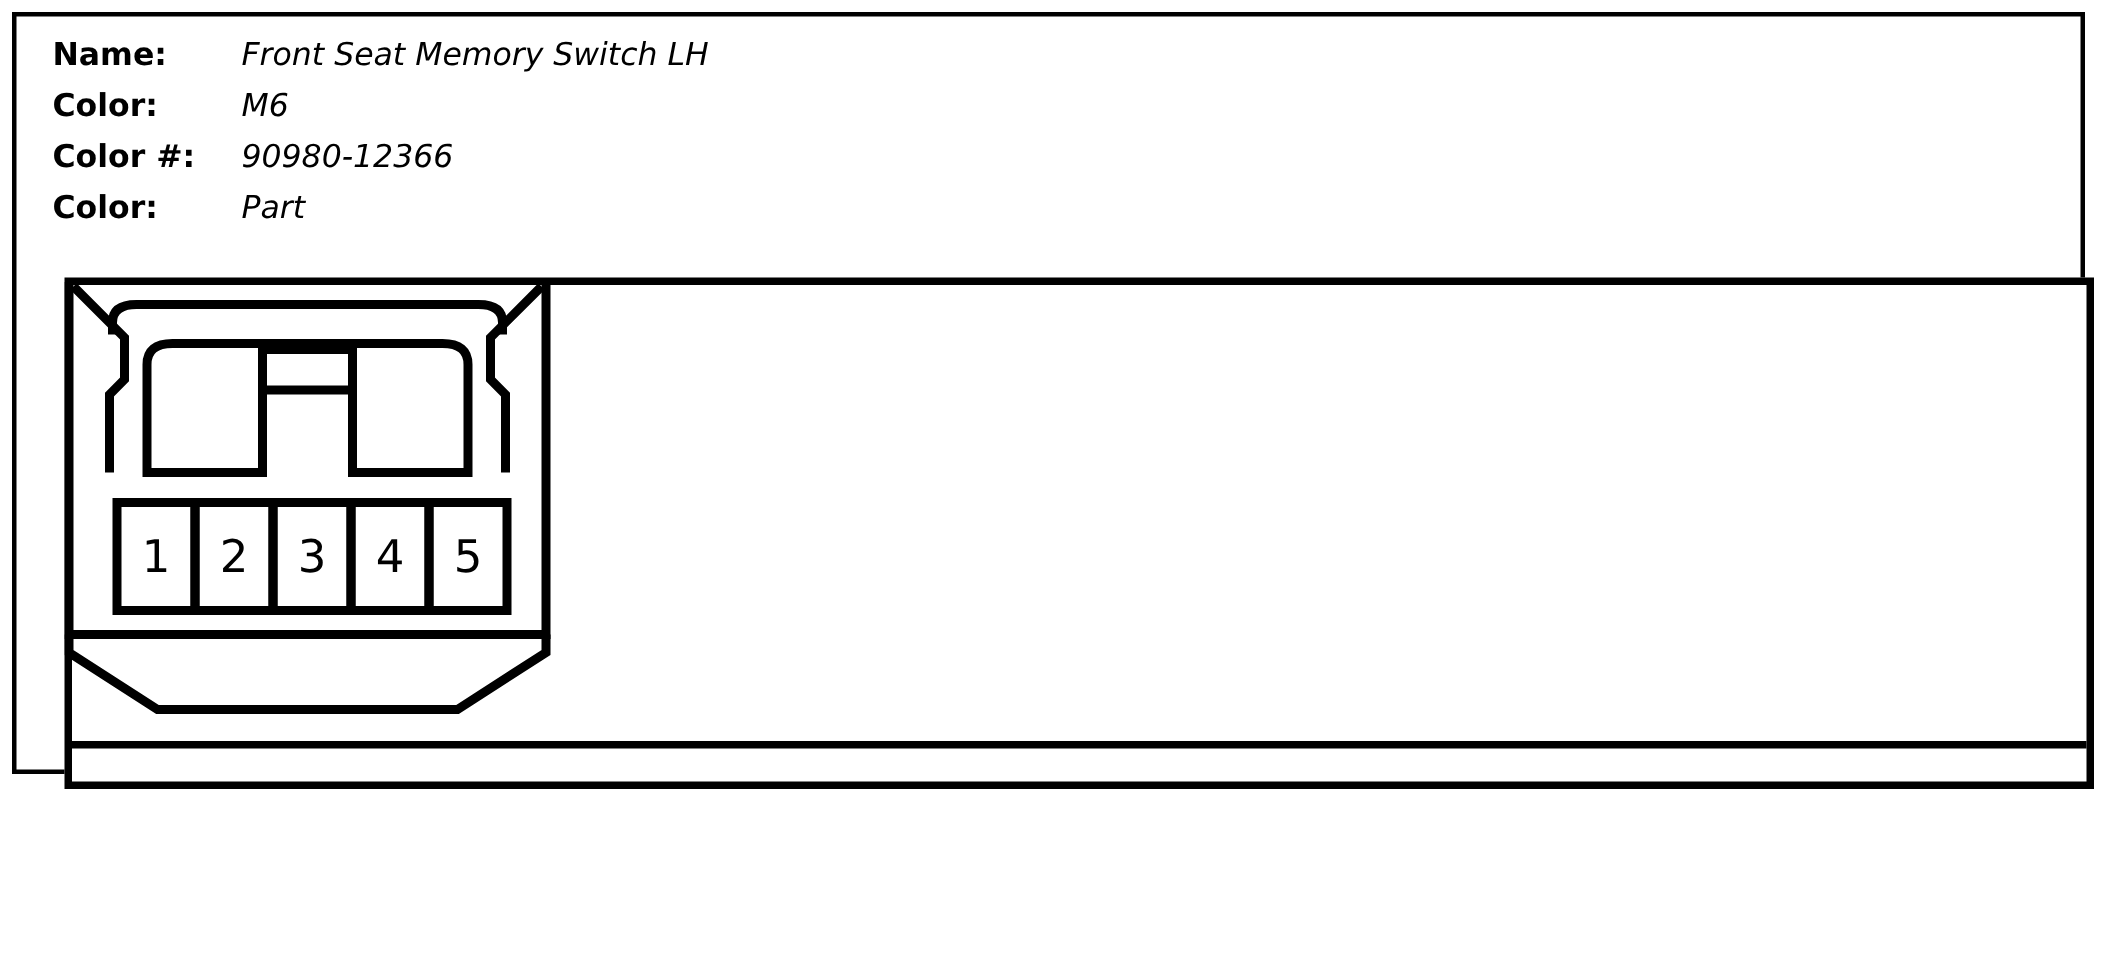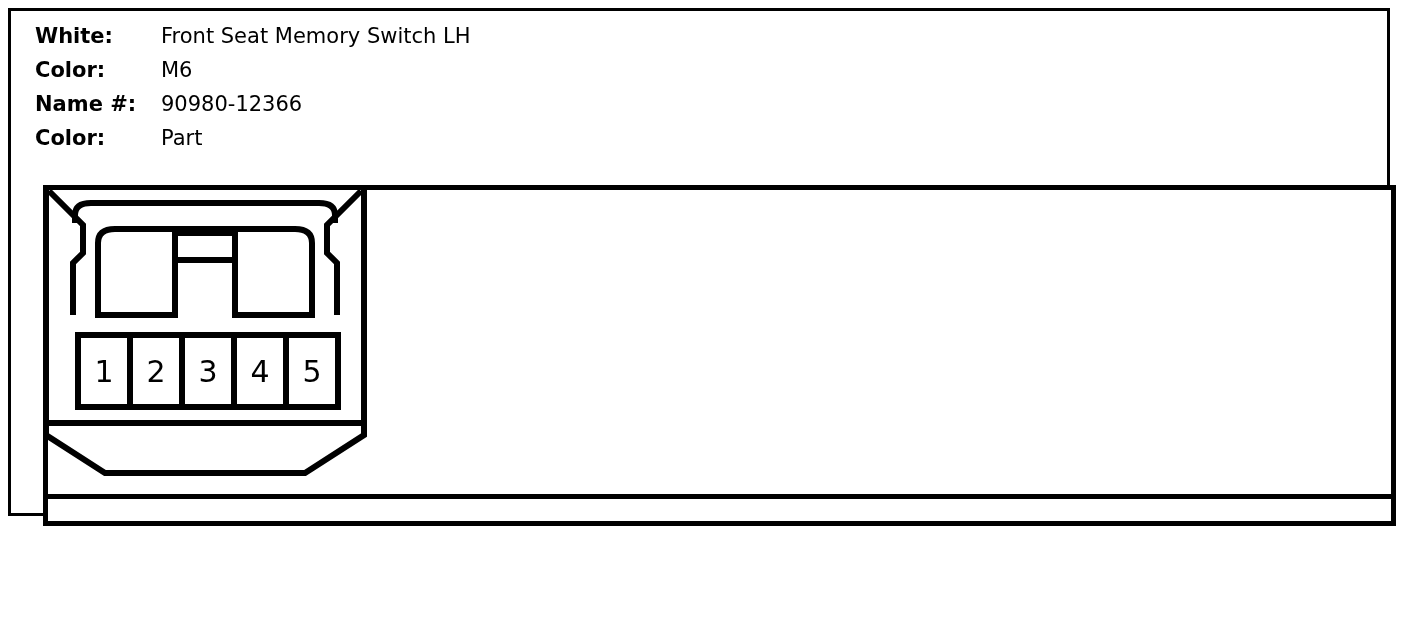"White:" div.spec-label { text: White -> Name }
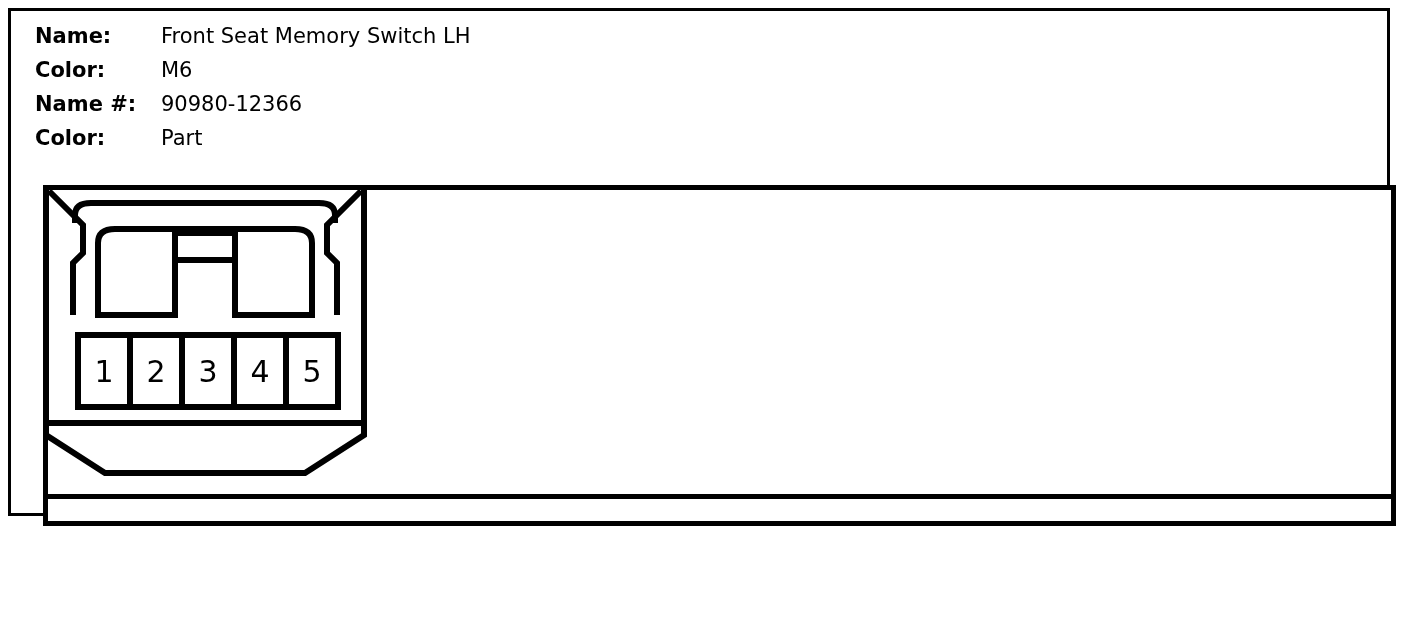"Front Seat Memory Switch LH" .spec-value { font-style: none -> italic }
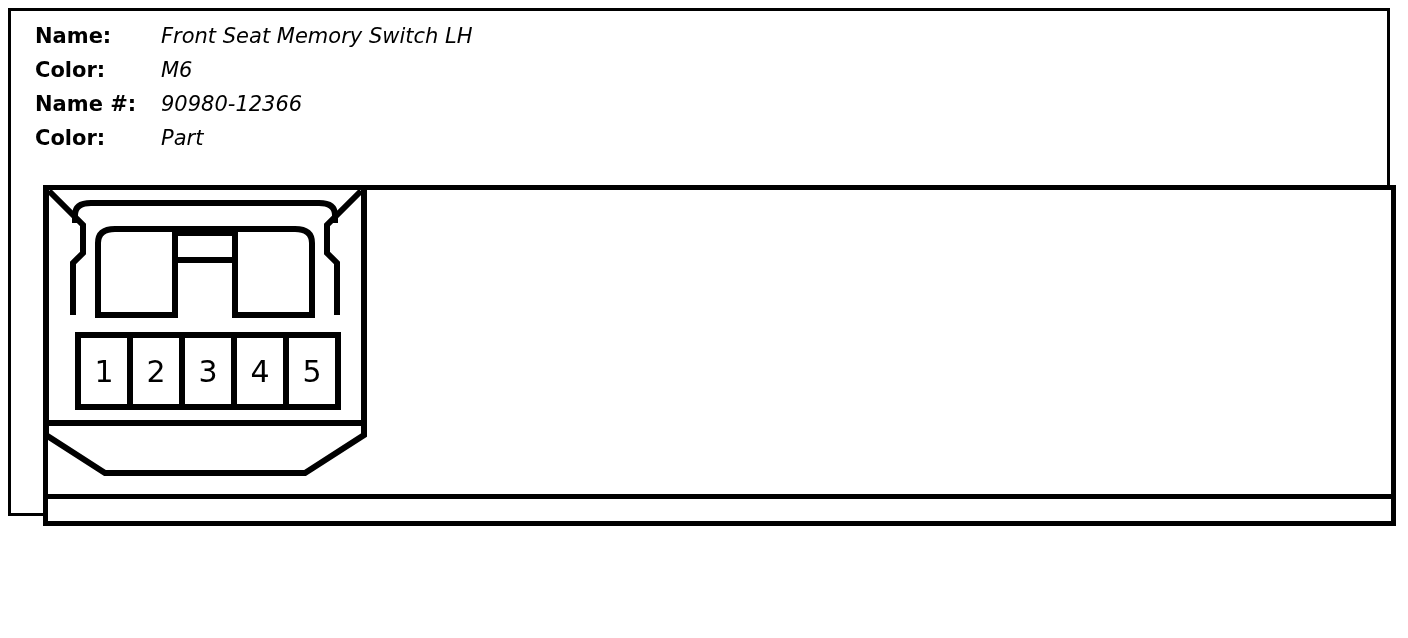"Name #:" div.spec-label { text: Name -> Color }
